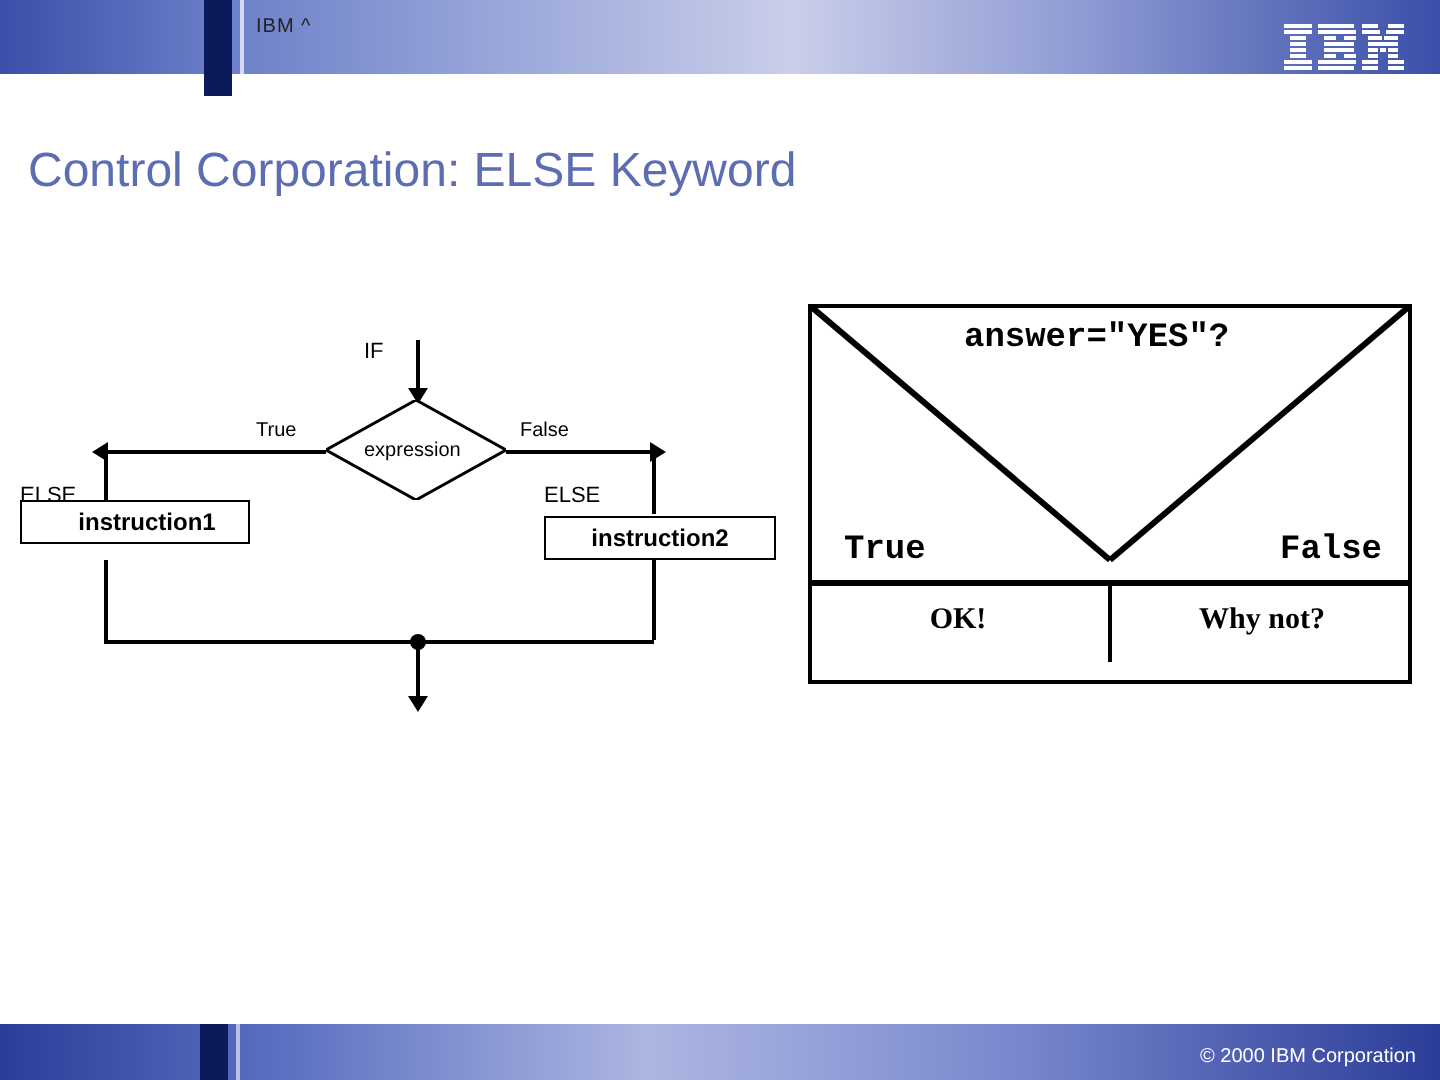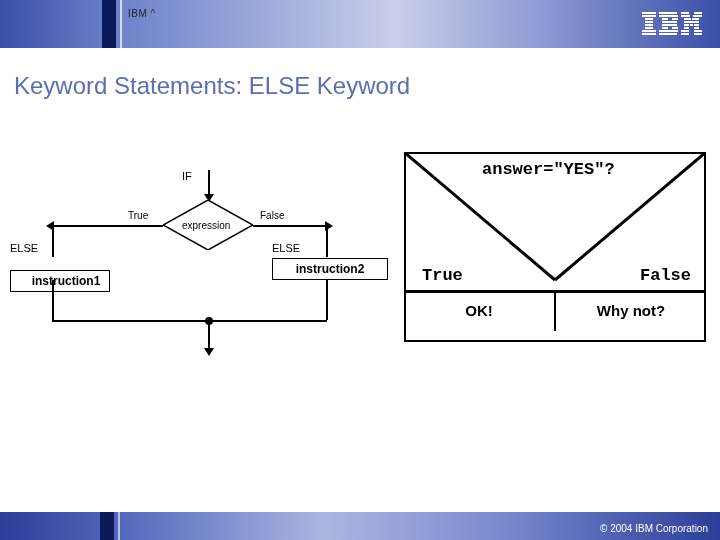"IBM ^" .header { height: 48px -> 37px }
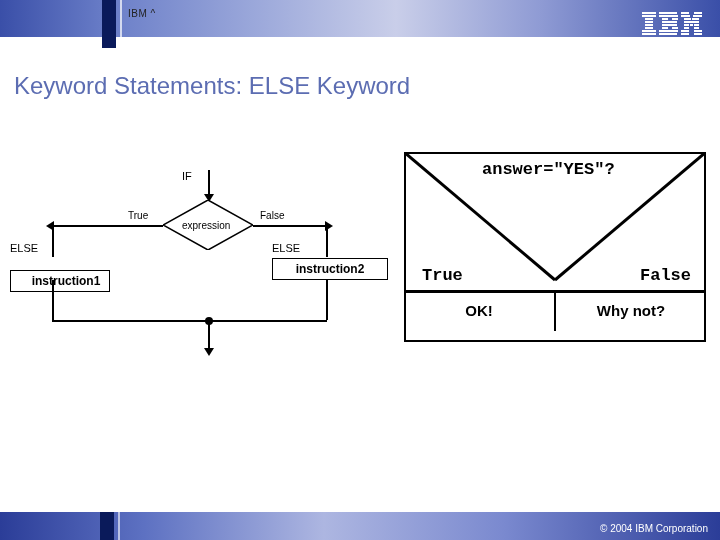"Keyword Statements: ELSE Keyword" div.title { text: Keyword Statements -> Control Corporation }
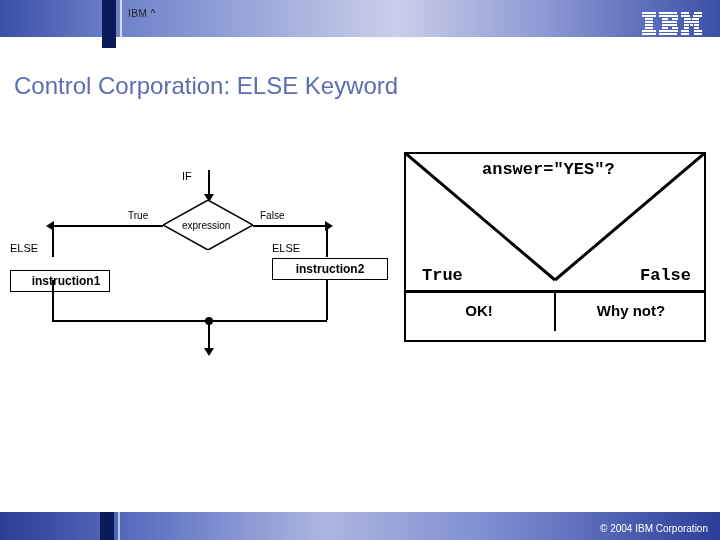"instruction1" div.fc-box { top: 100px -> 80px; width: 100px -> 115px }
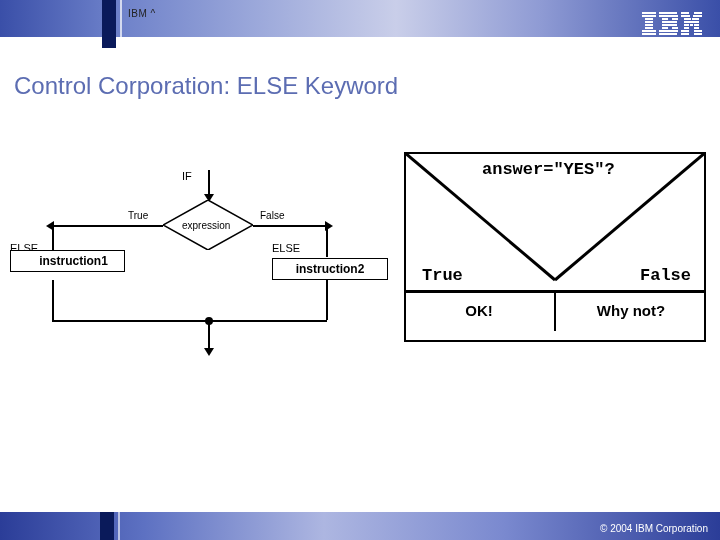"OK!" .rd-table { font-family: Liberation Sans, sans-serif -> Liberation Serif, serif }
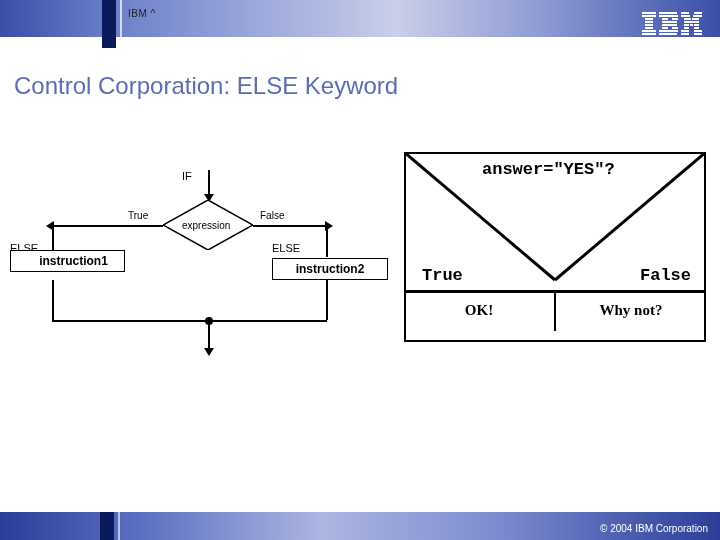"© 2004 IBM Corporation" div.footer-text { text: 2004 -> 2000 }
